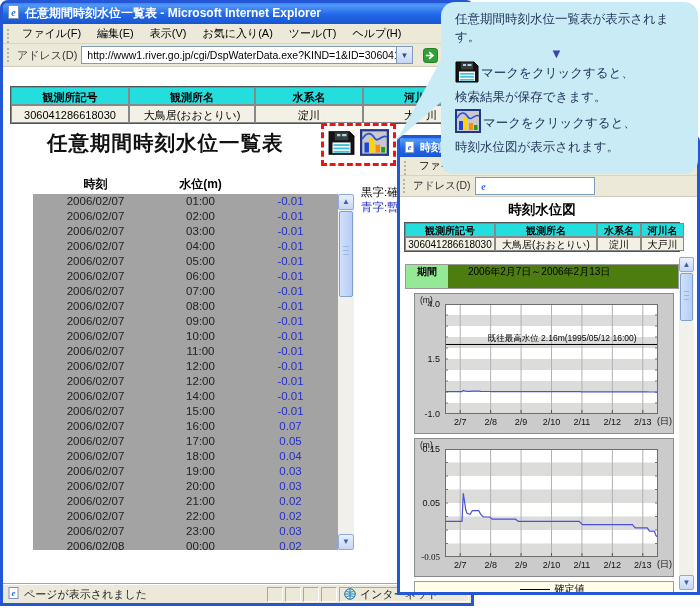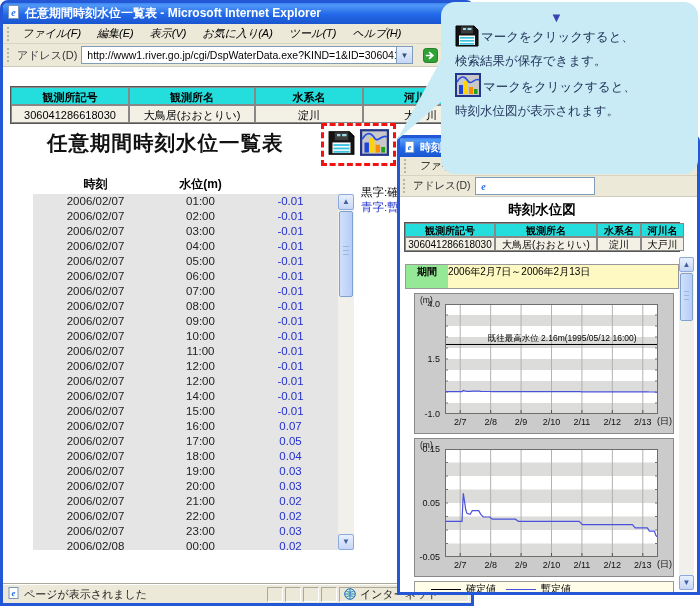"任意期間時刻水位一覧表が表示されます。" p { html: none -> <p>任意期間時刻水位一覧表が表示されます。</p> }
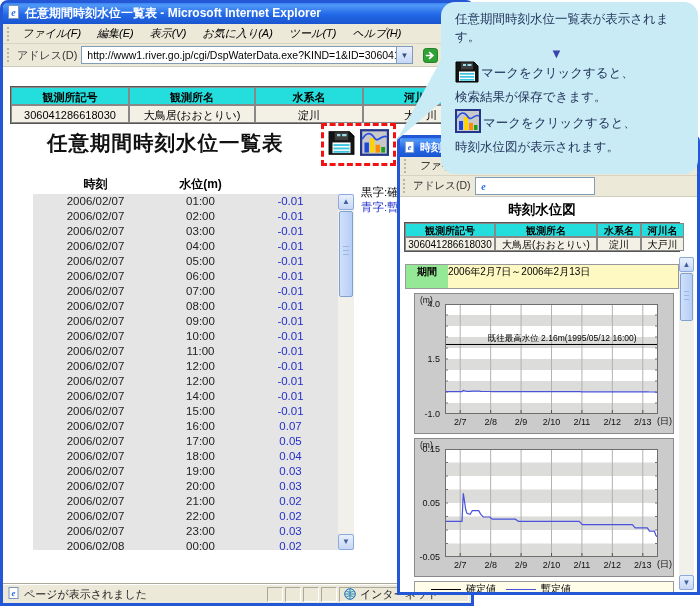"ファイル(F)" .menubar { align-items: center -> flex-end; font-style: italic -> none }
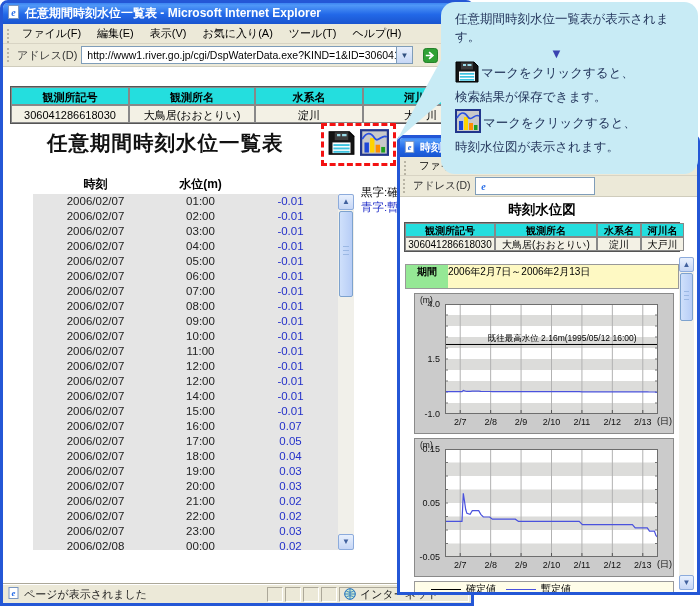"2006/02/07" .water-list { background: #e5e5e5 -> #a3a3a3 }
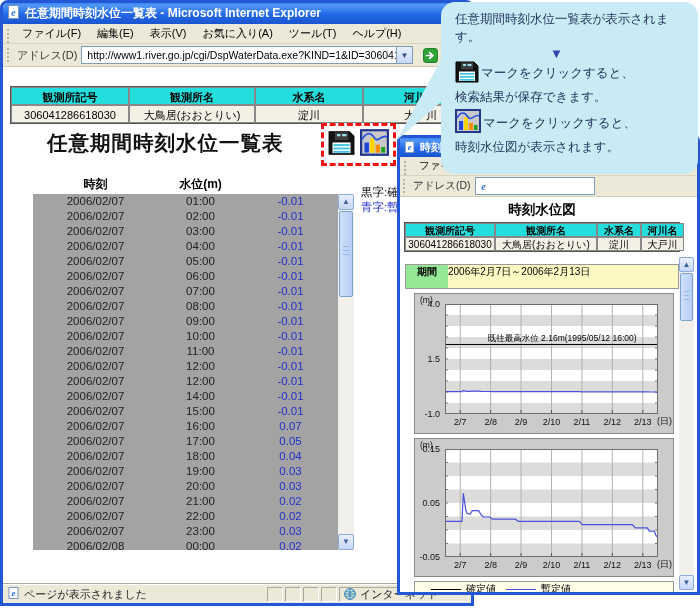"2006年2月7日～2006年2月13日" .period-value { background: #fef9c3 -> #4d7c0f; padding-left: 0 -> 20px }
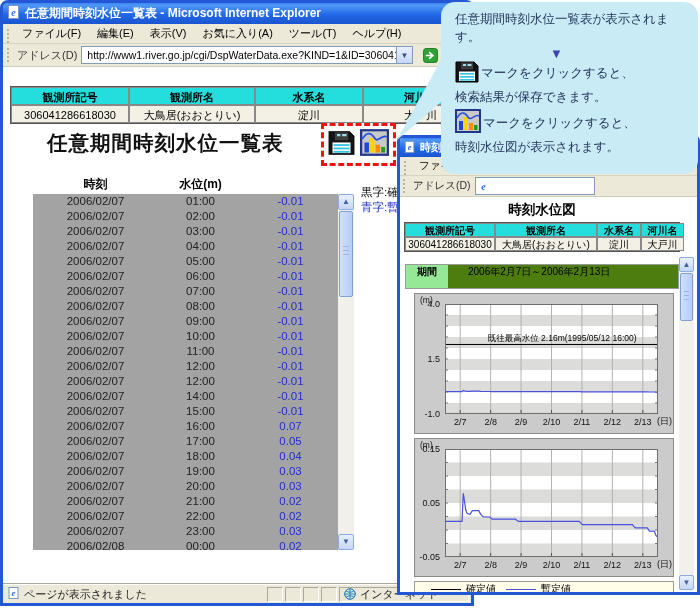"-0.05" span.cp-ytick { font-family: none -> Liberation Serif, serif }
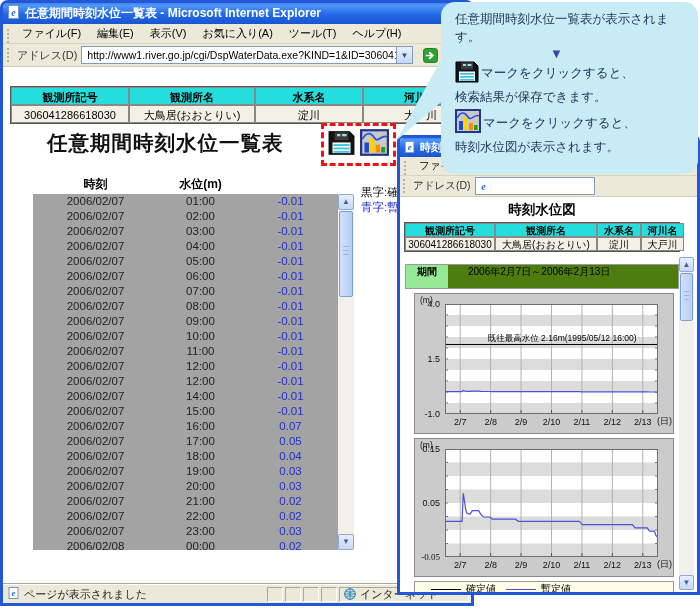"確定値" .chart-legend { flex-direction: none -> column }
